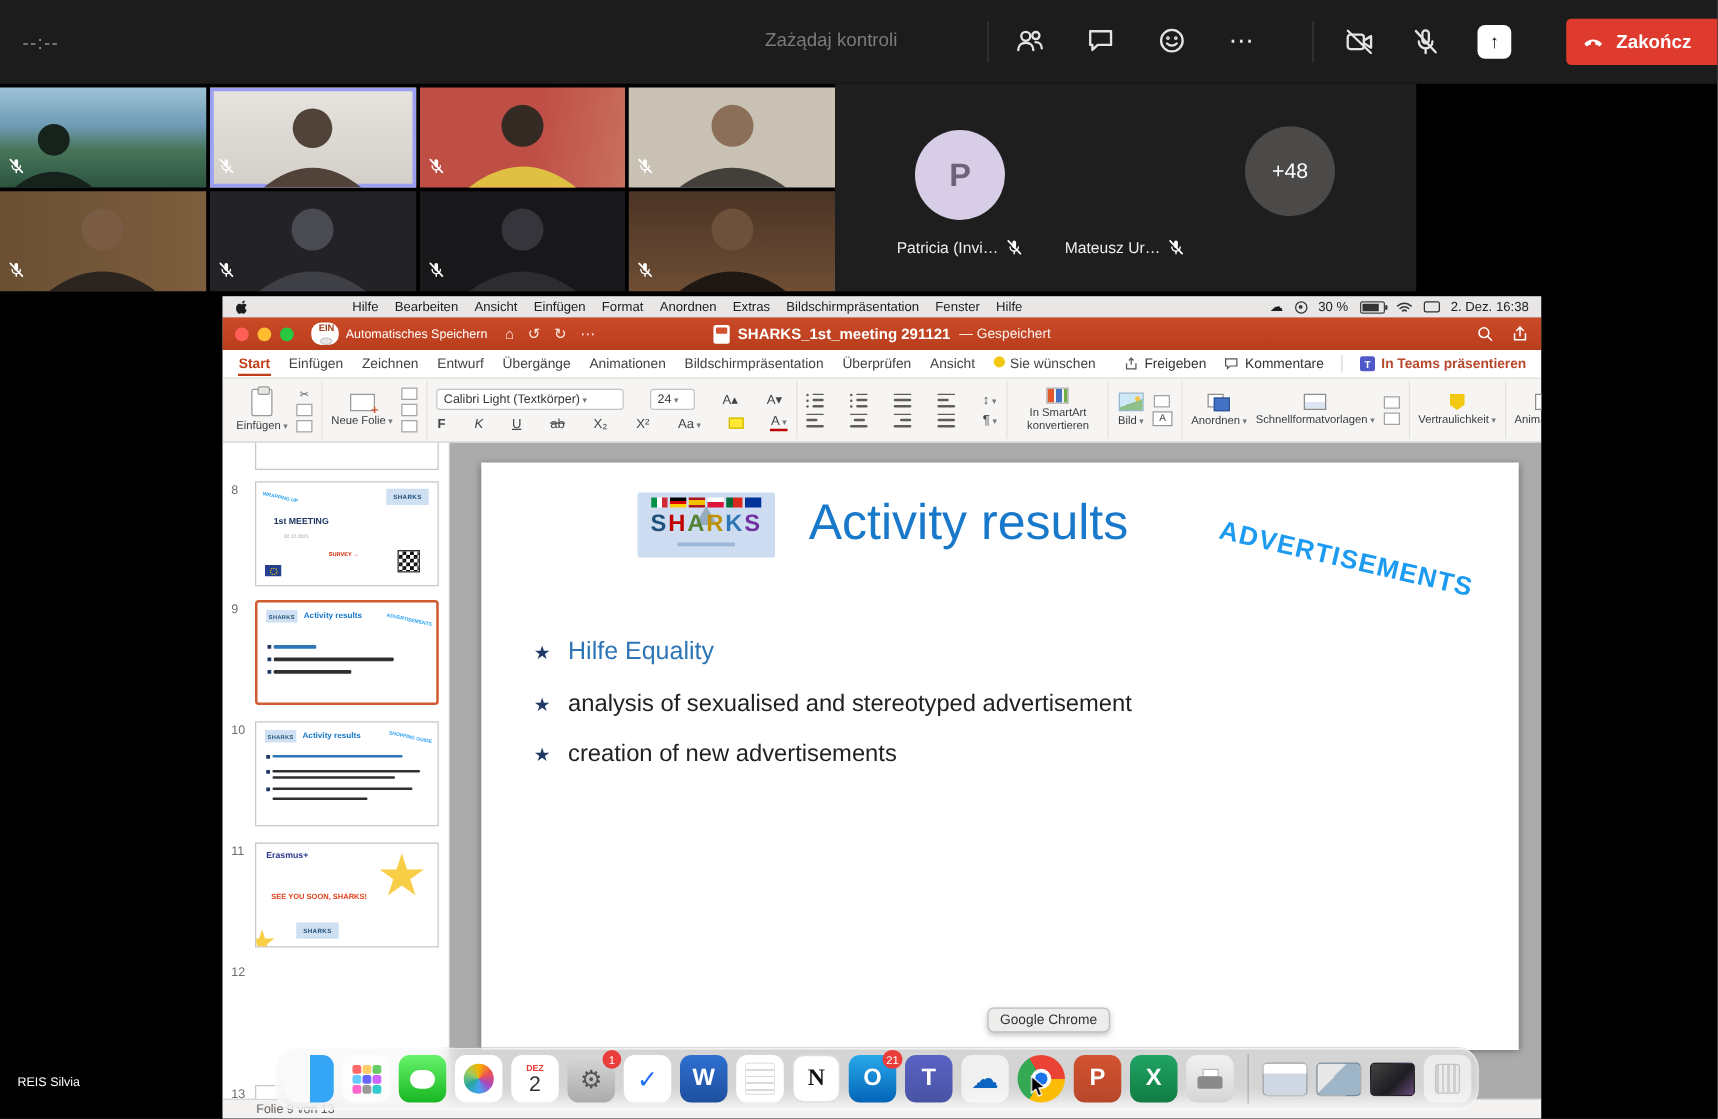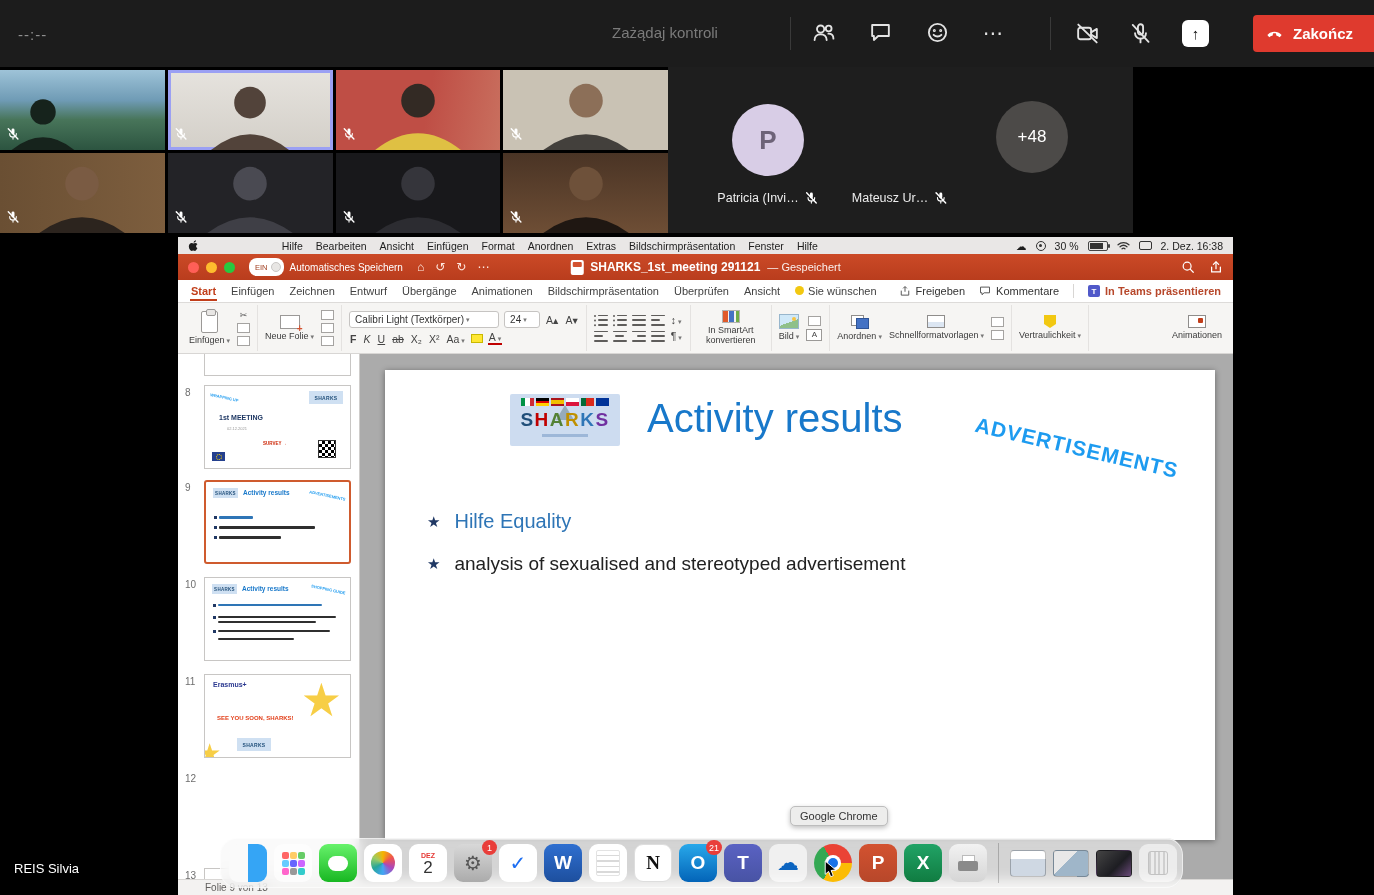"EIN" .pill { flex-direction: none -> column; font-weight: 400 -> 700 }
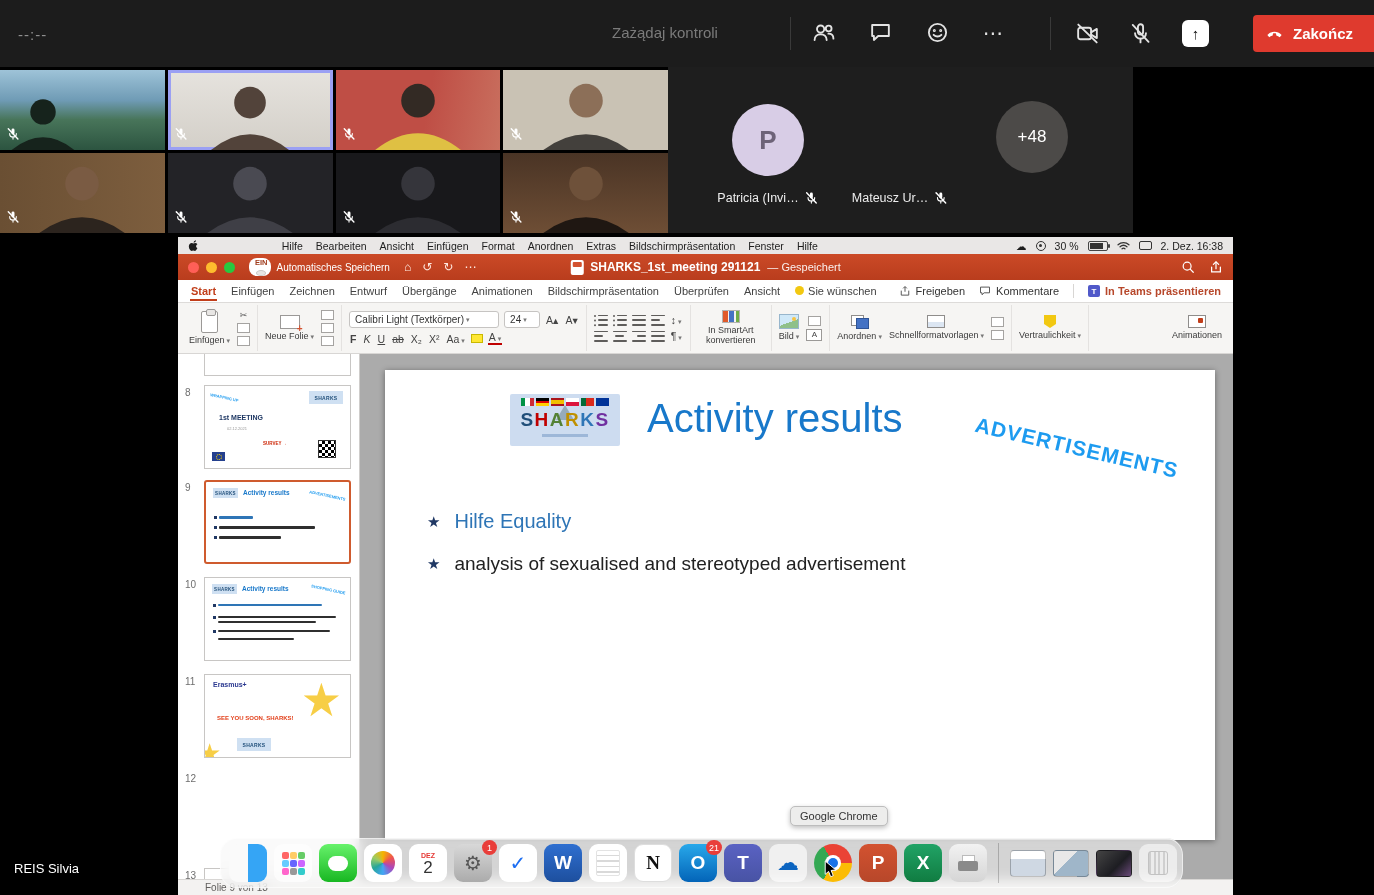"Calibri Light (Textkörper)" .rrow { gap: 5px -> 21px }
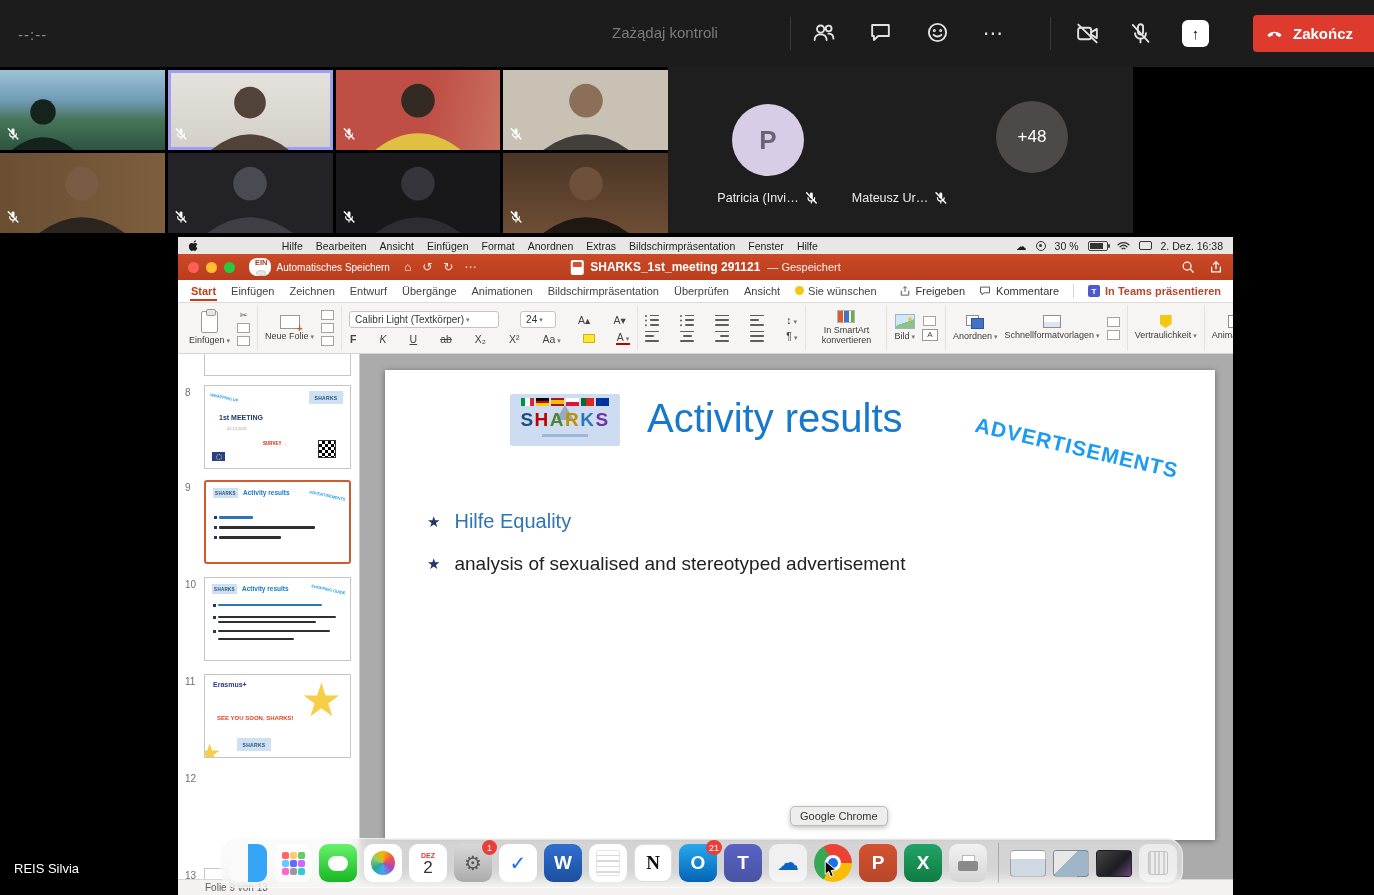"creation of new advertisements" div.bullet { html: none -> <div> <span></span> <span>creation of new advertisements</span> </div> }
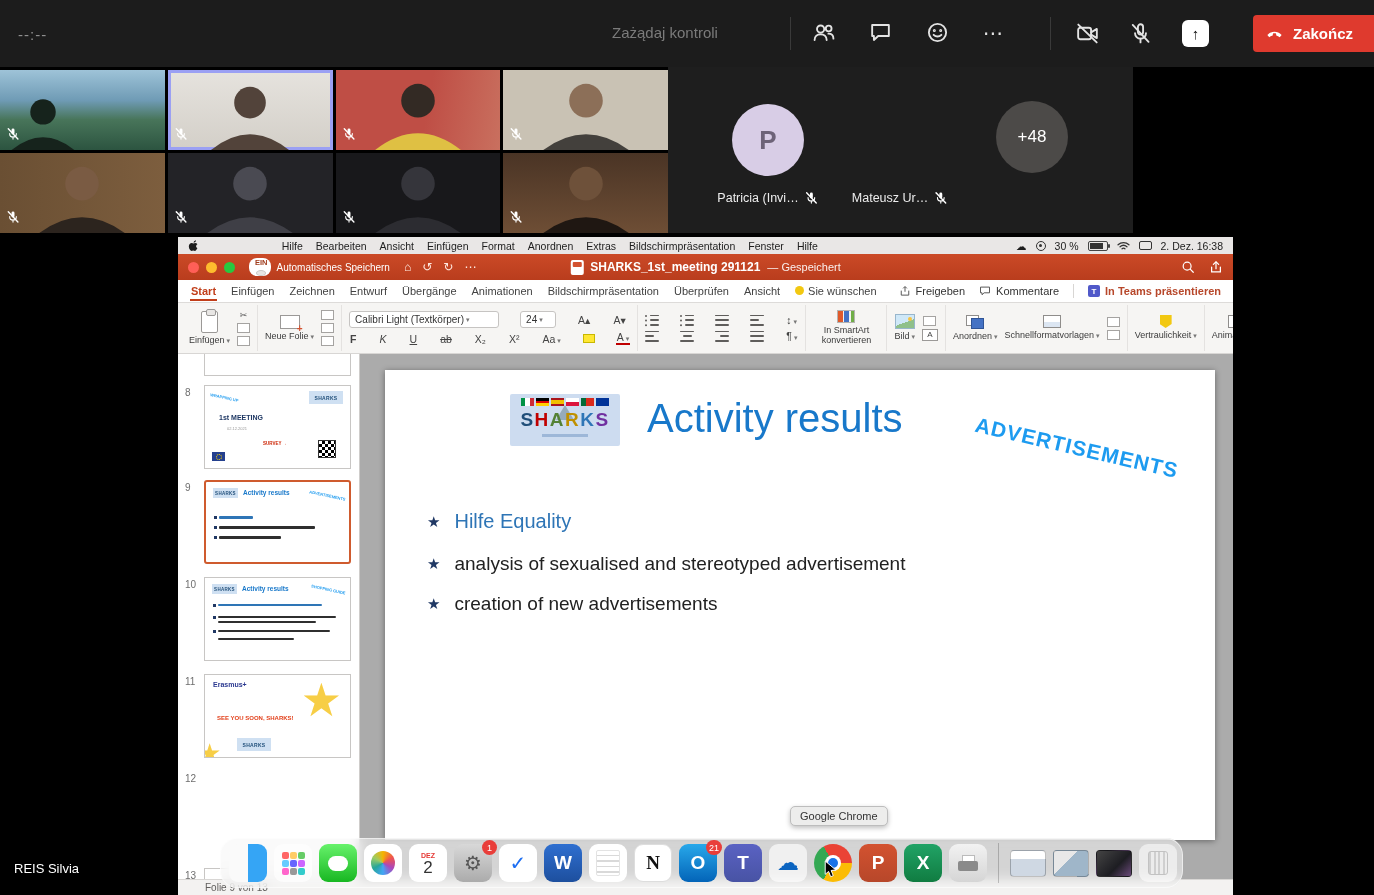"REIS Silvia" #presenter { font-size: 13px -> 10px }
